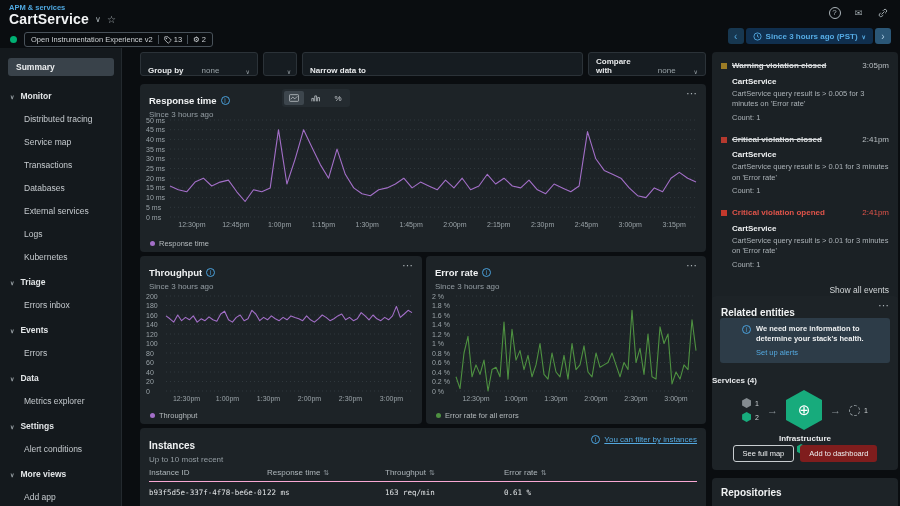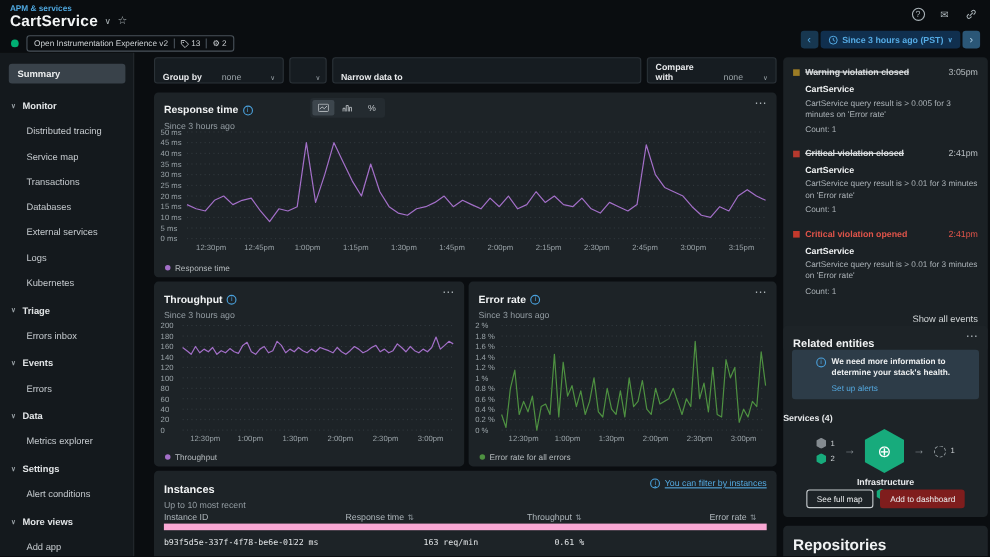"Instance ID" .inst-hrow { border-bottom: 6px solid #f9a8d4 -> 1px solid #f9a8d4; gap: 47px -> none }
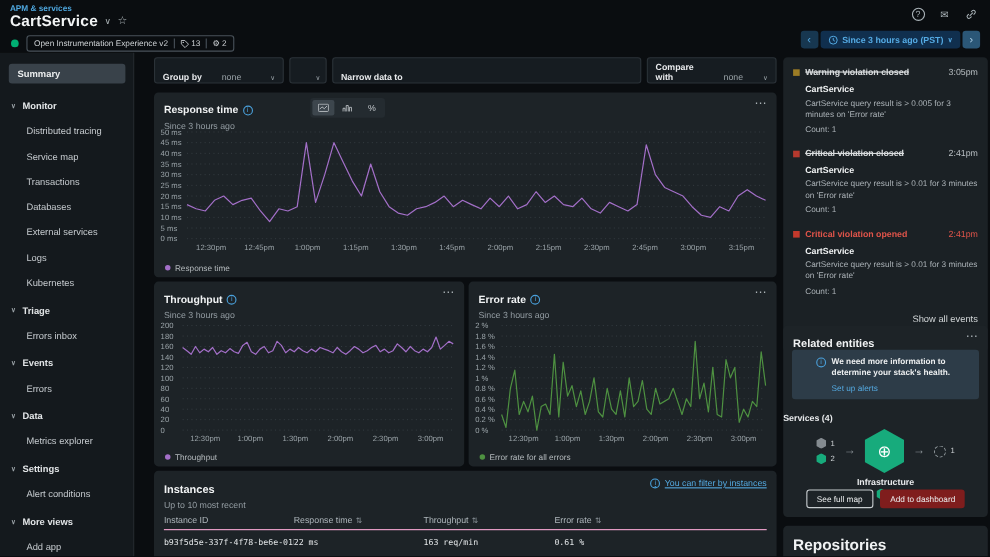"Repositories" .repos-title { font-size: 14px -> 10px }
